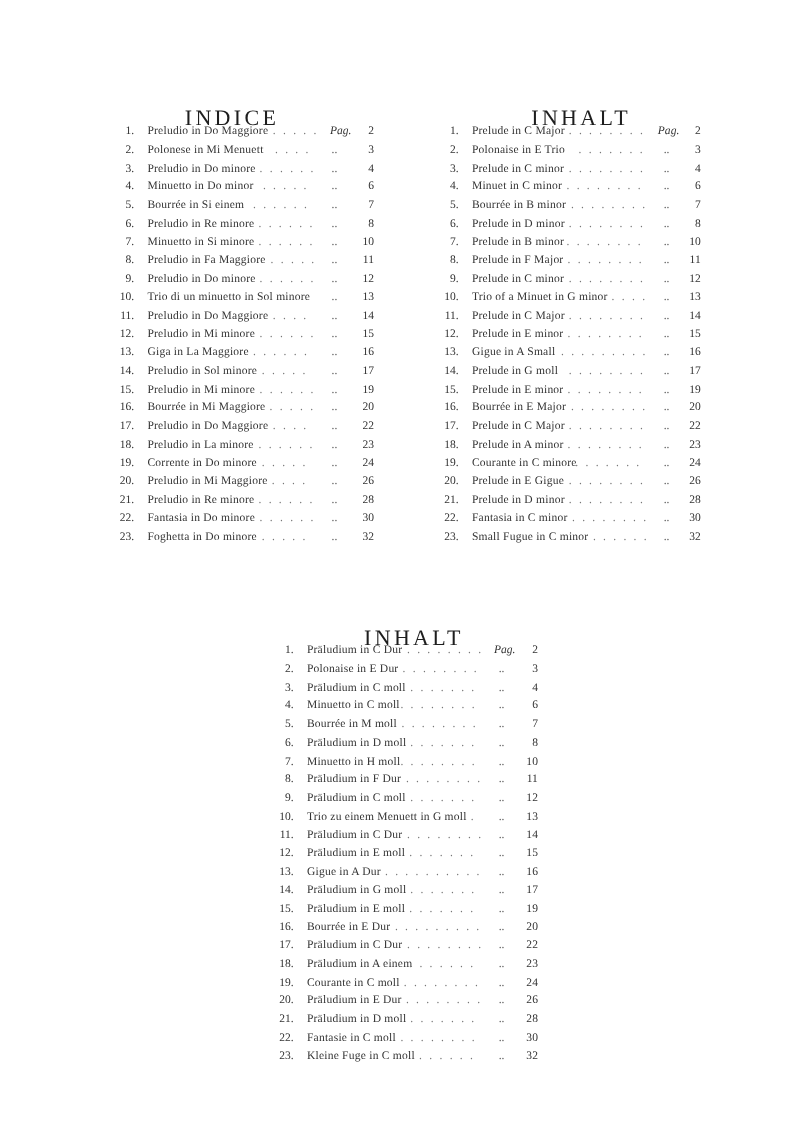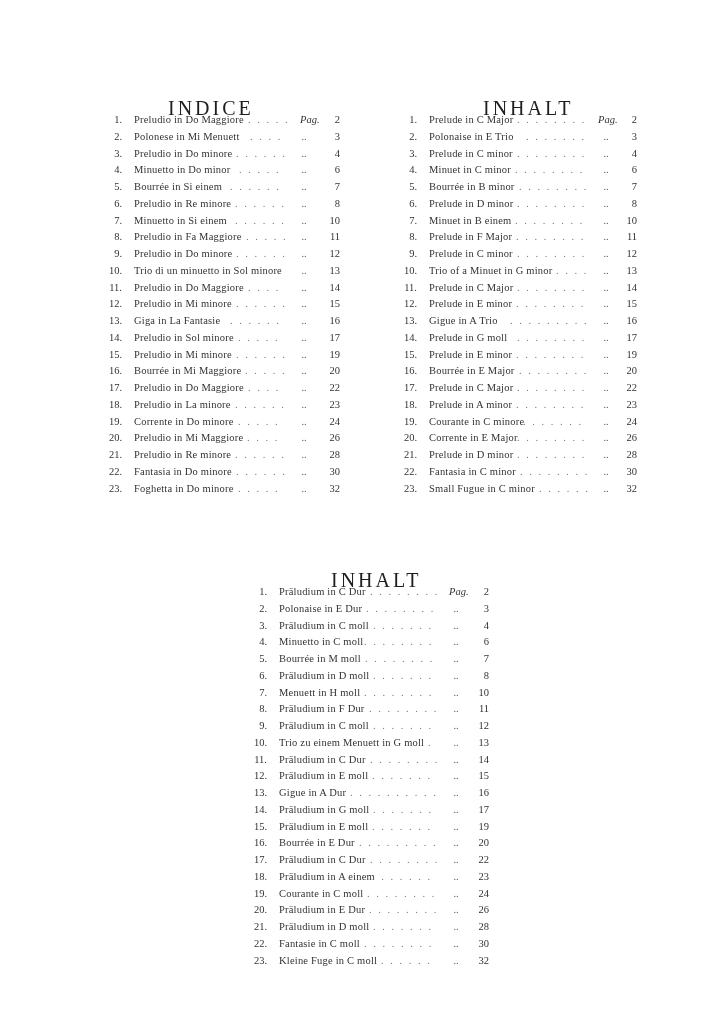"Minuetto in Si einem" span.title { text: einem -> minore }
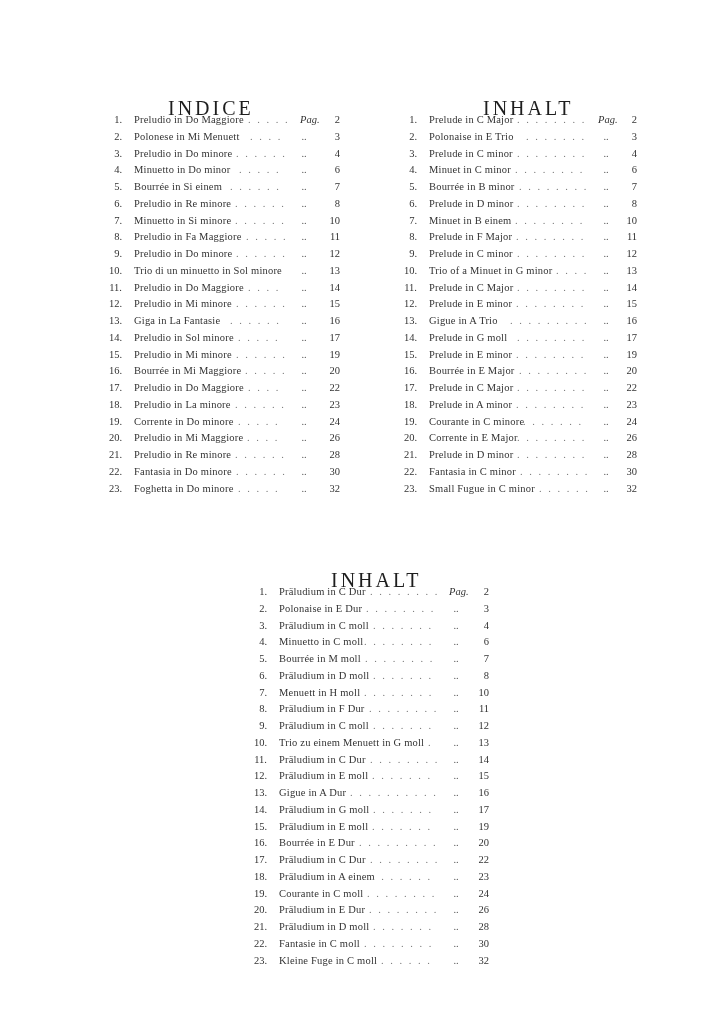"Minuet in B einem" span.title { text: Minuet in B einem -> Prelude in B minor }
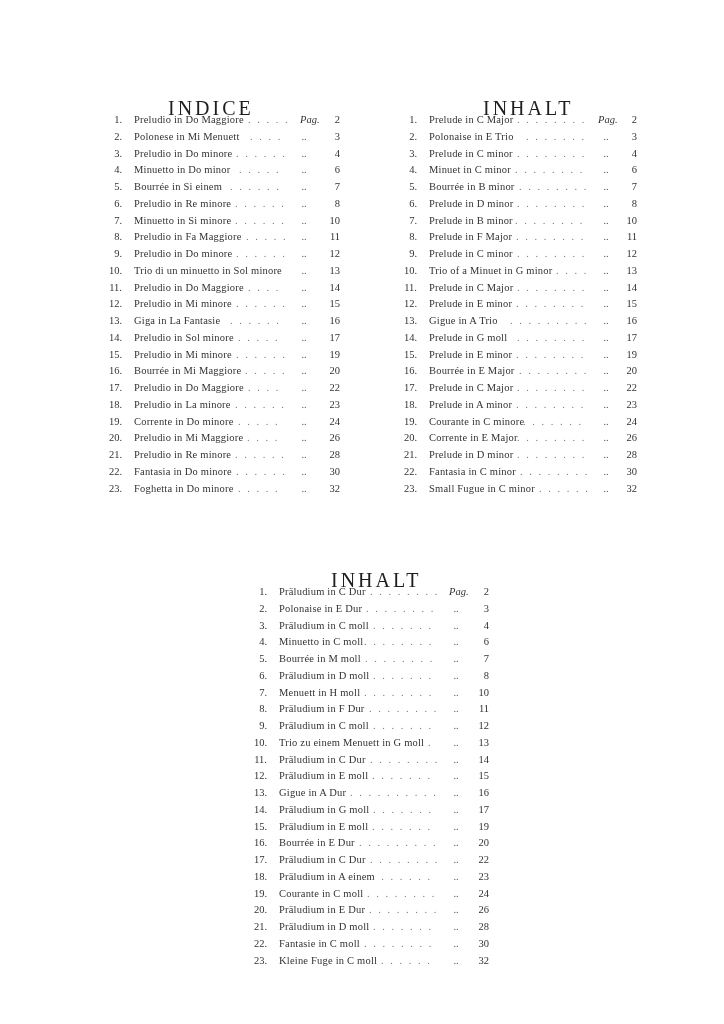"Giga in La Fantasie" span.title { text: Fantasie -> Maggiore }
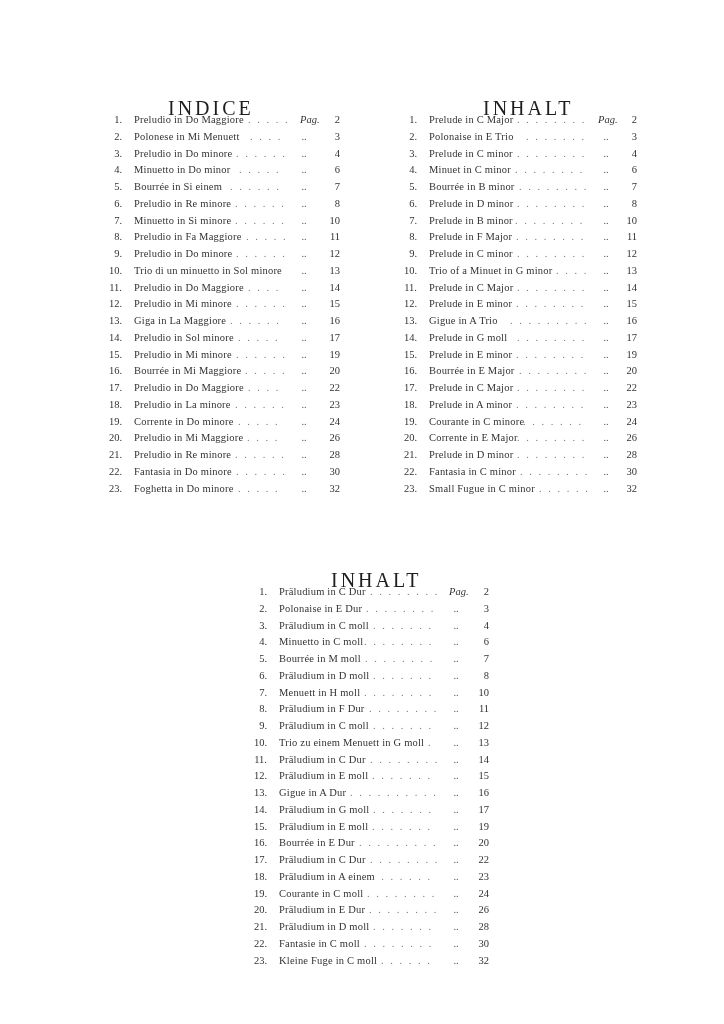"Gigue in A Trio" span.title { text: Trio -> Small }
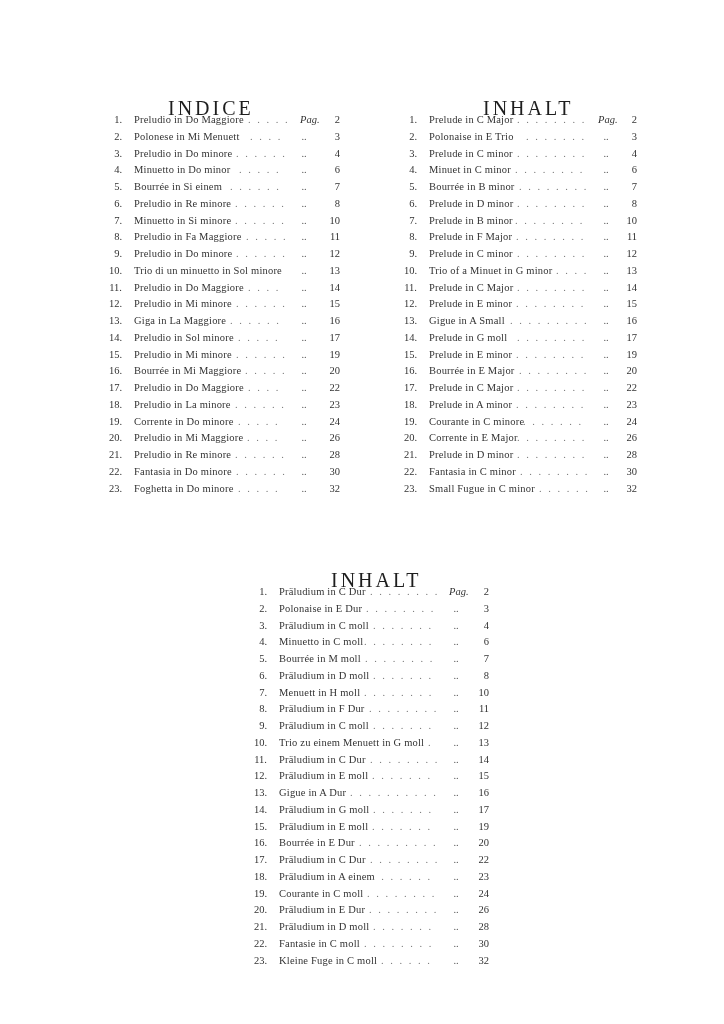"Corrente in E Major" span.title { text: Corrente in E Major -> Prelude in E Gigue }
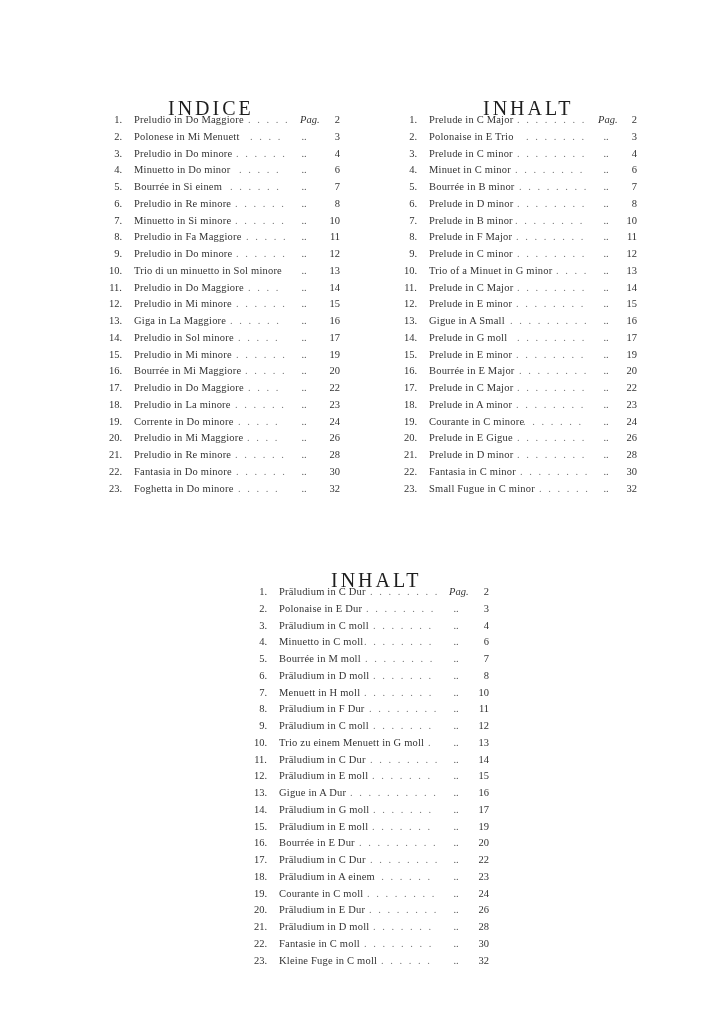"Menuett in H moll" span.title { text: Menuett -> Minuetto }
